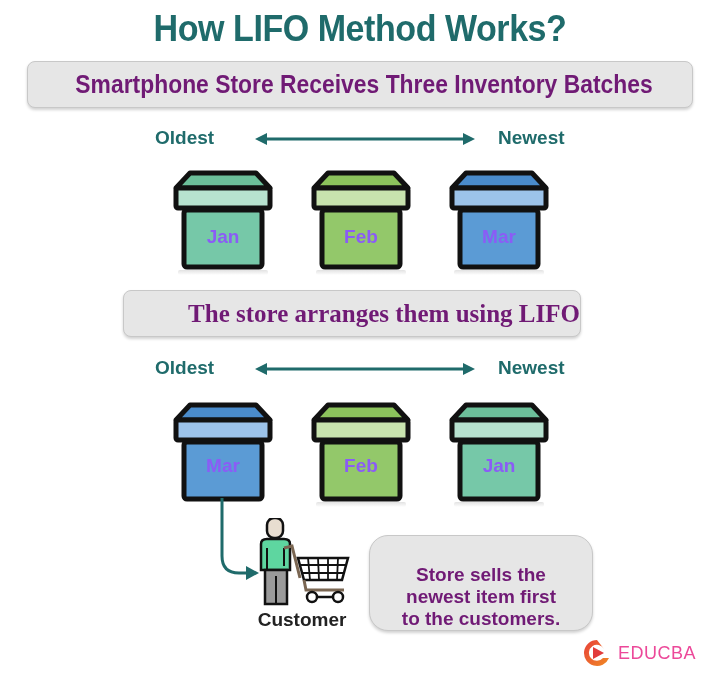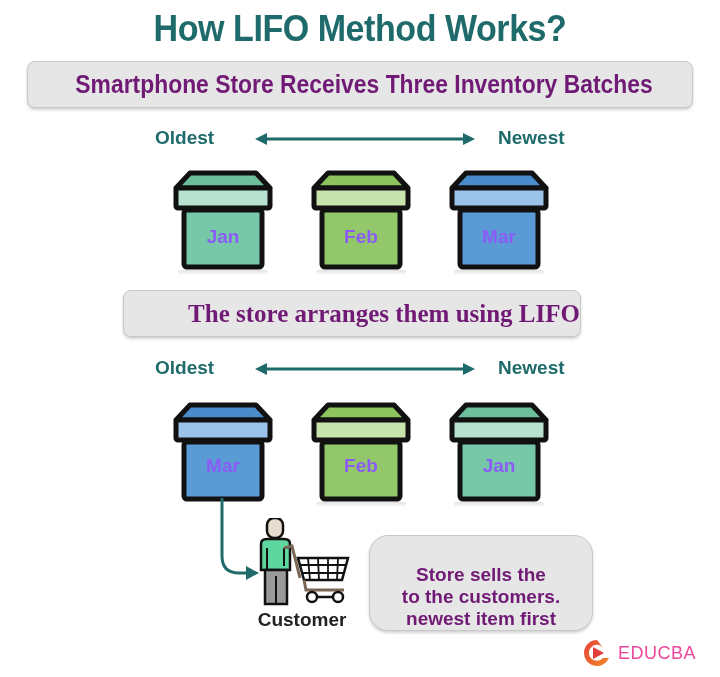"to the customers." span { order: before "newest item first" -> after "newest item first" }
